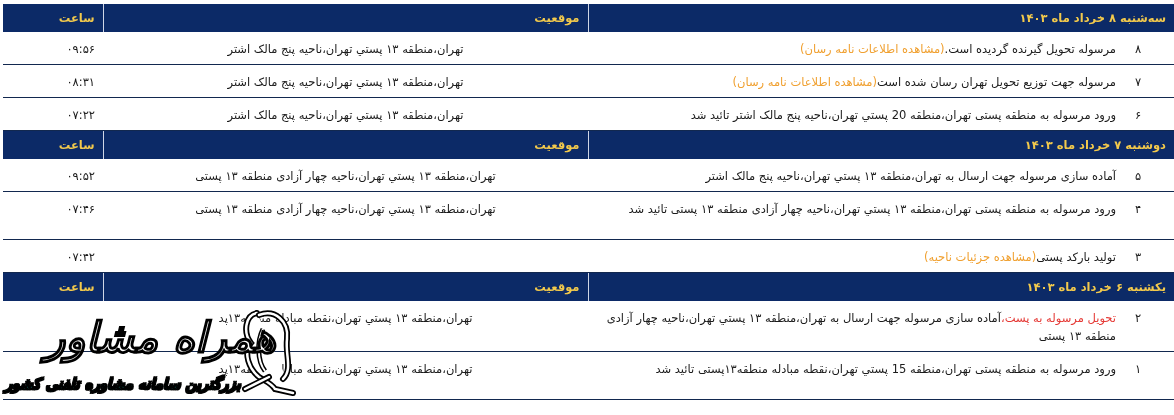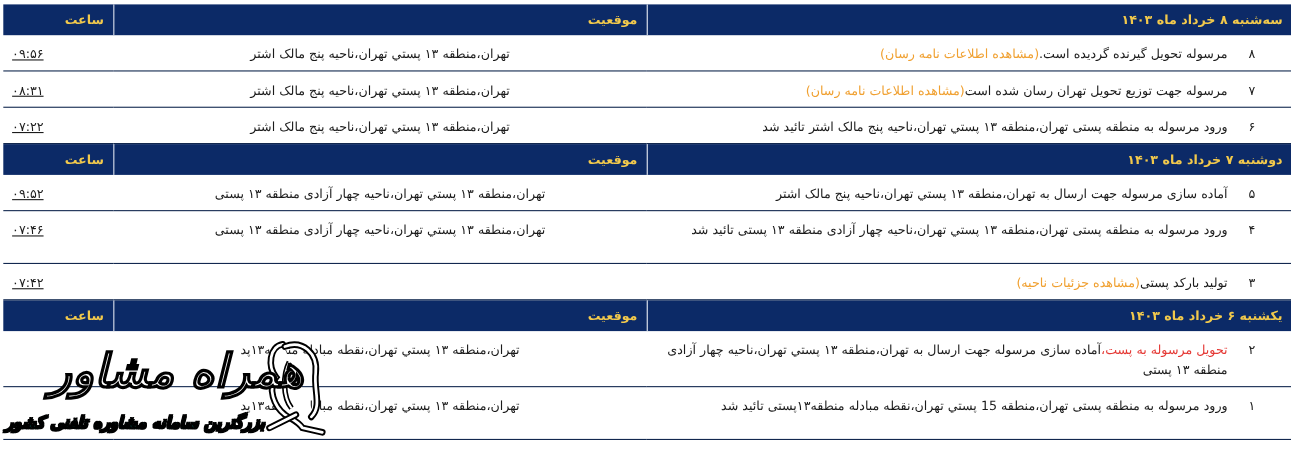"۰۹:۵۶" td.time { text-align: left -> right; text-decoration: underline -> none }
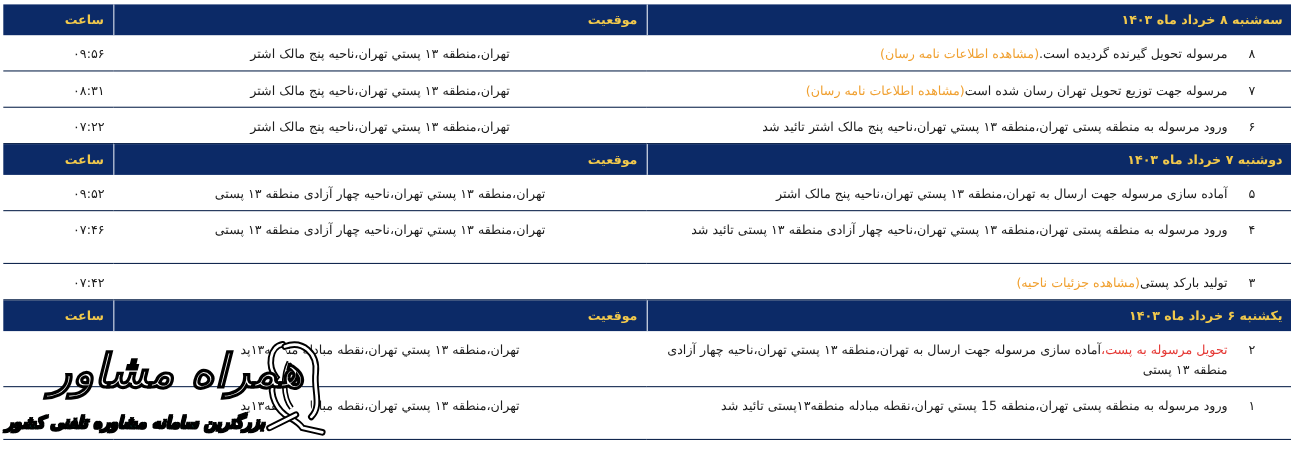"ورود مرسوله به منطقه پستی تهران،منطقه ۱۳ پستي تهران،ناحیه پنج" span.etext { text: ۱۳ -> 20 }
